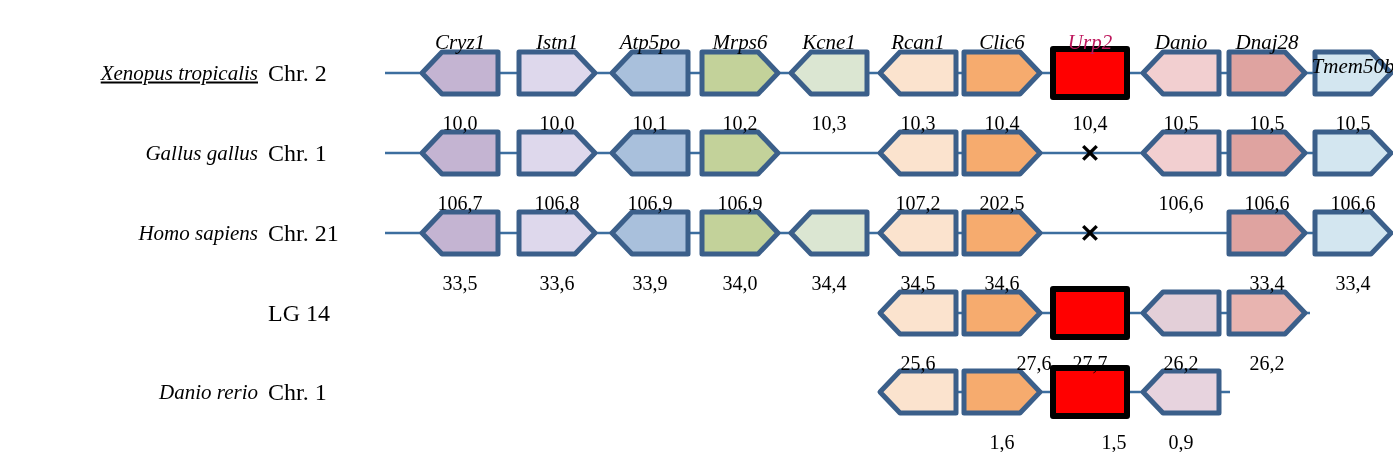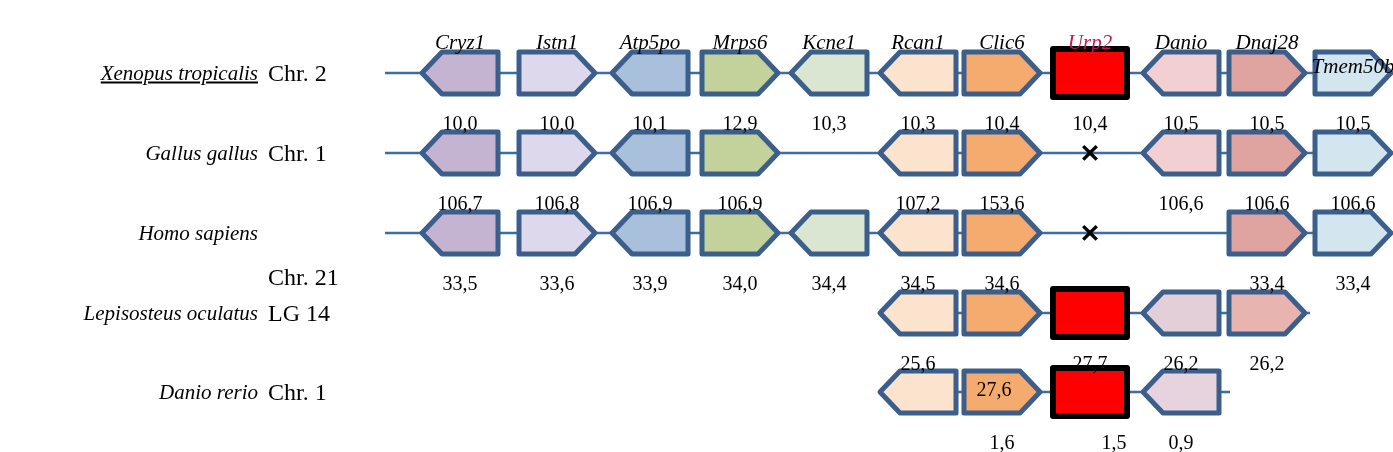"12,9" div.pos-label { text: 12,9 -> 10,2 }
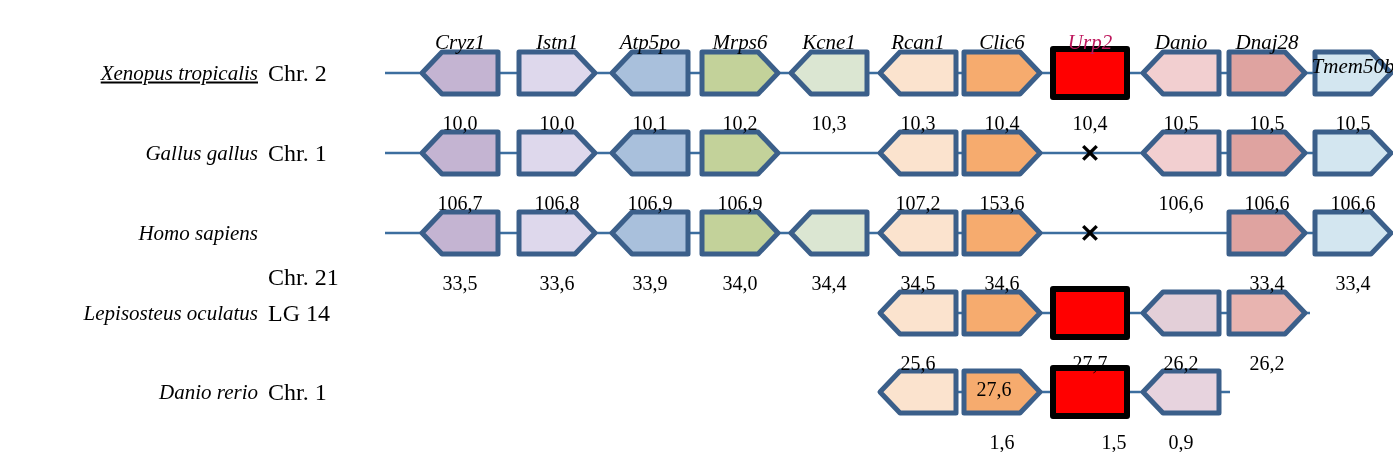"153,6" div.pos-label { text: 153,6 -> 202,5 }
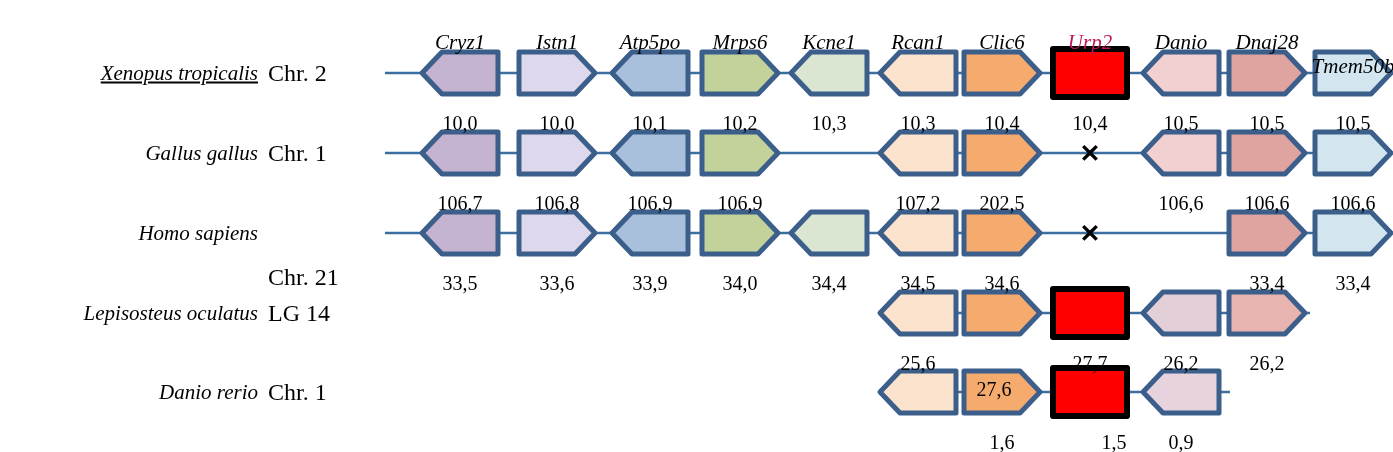"Chr. 21" div.chr-label { margin-top: 44px -> none }
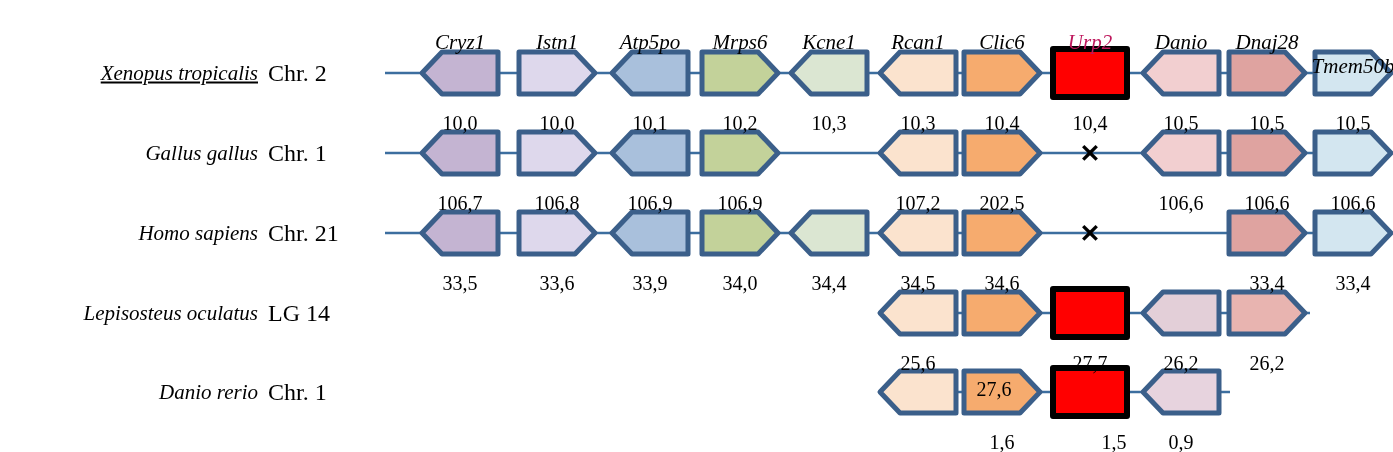"Lepisosteus oculatus" div.species-name { html: <div>Lepisosteus oculatus</div> -> none }
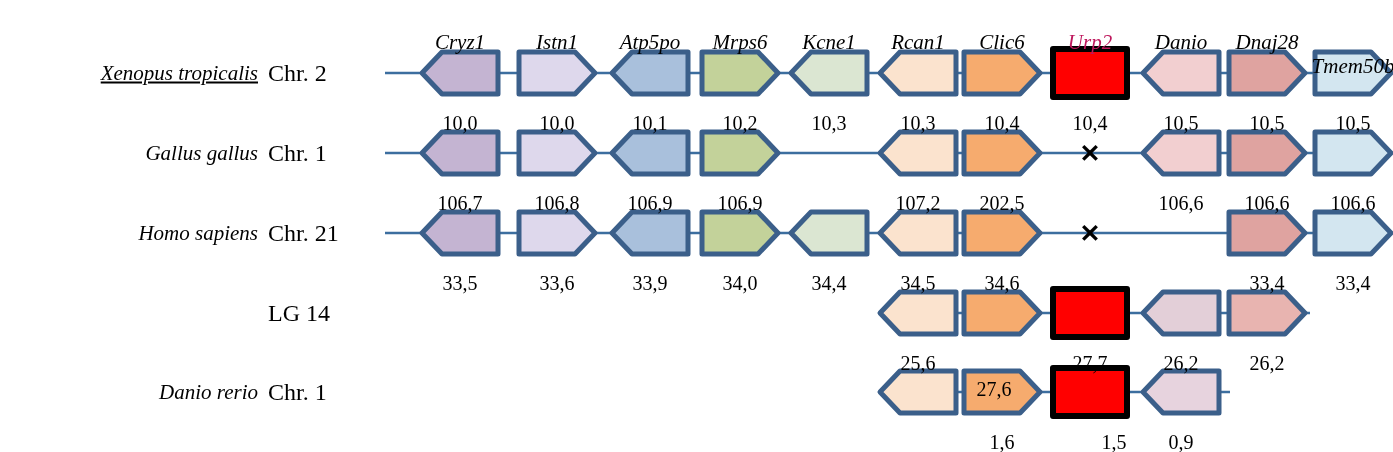"27,6" div.pos-label { left: 994px -> 1034px; margin-top: 26px -> none }
